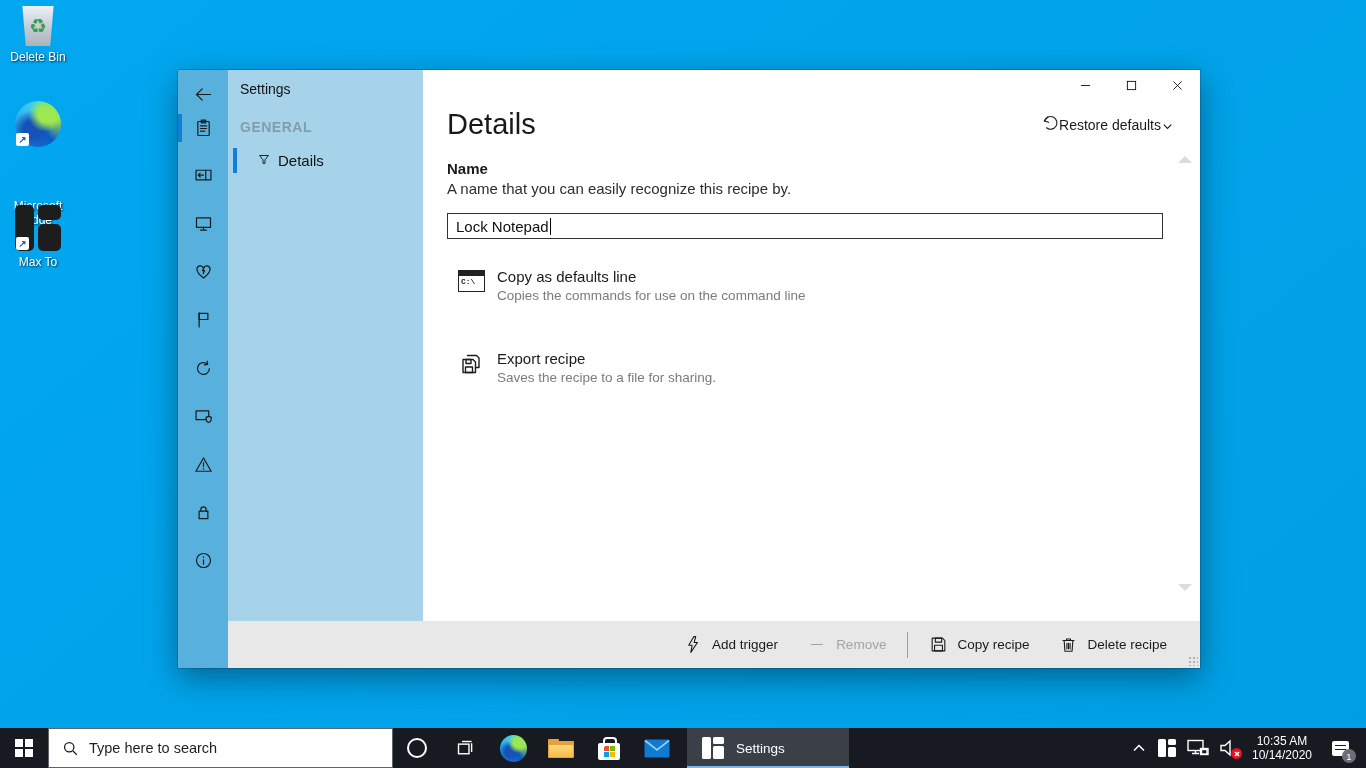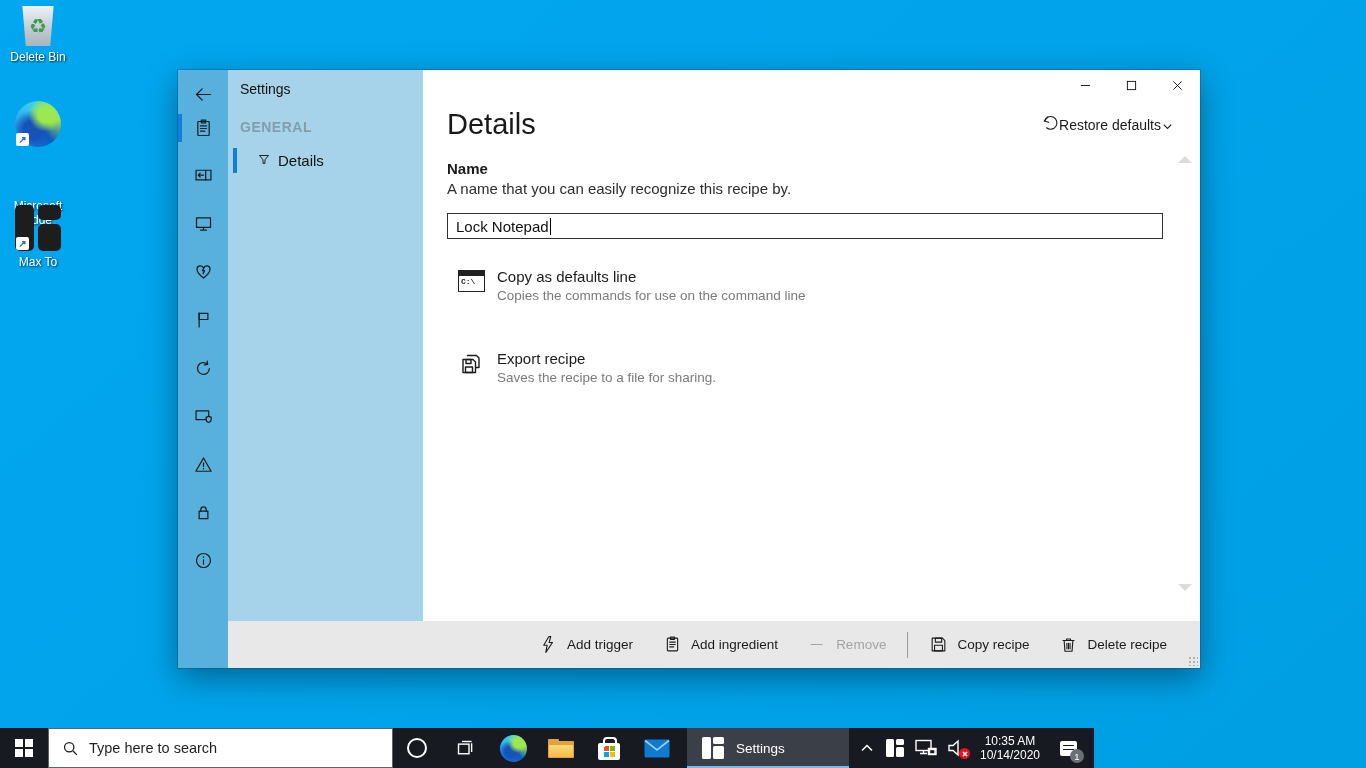"Add ingredient" div.tb-item { html: <div> <svg> <rect></rect> <rect></rect> <path></path> </svg> <span>Add ingredient</span> </div> -> none }
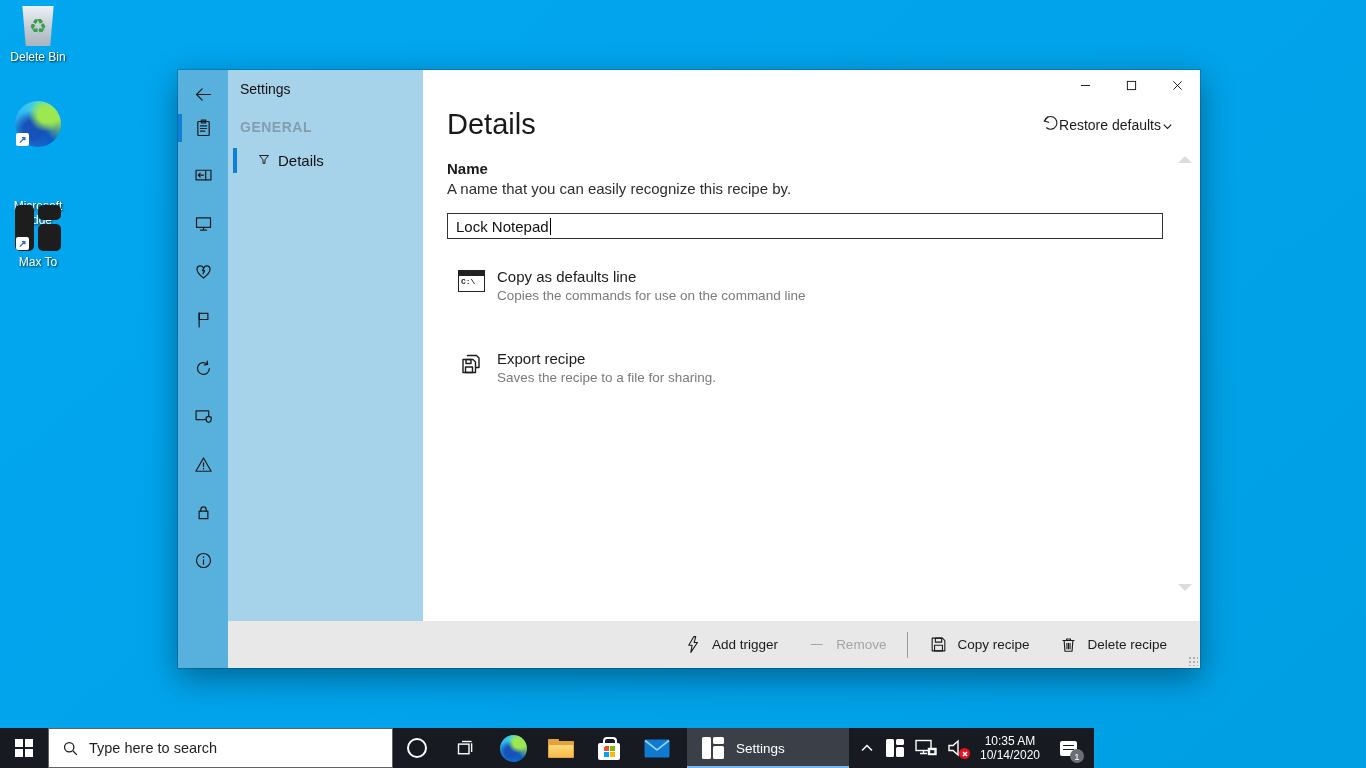"Type here to search" .taskbar { width: 1094px -> 1366px }
